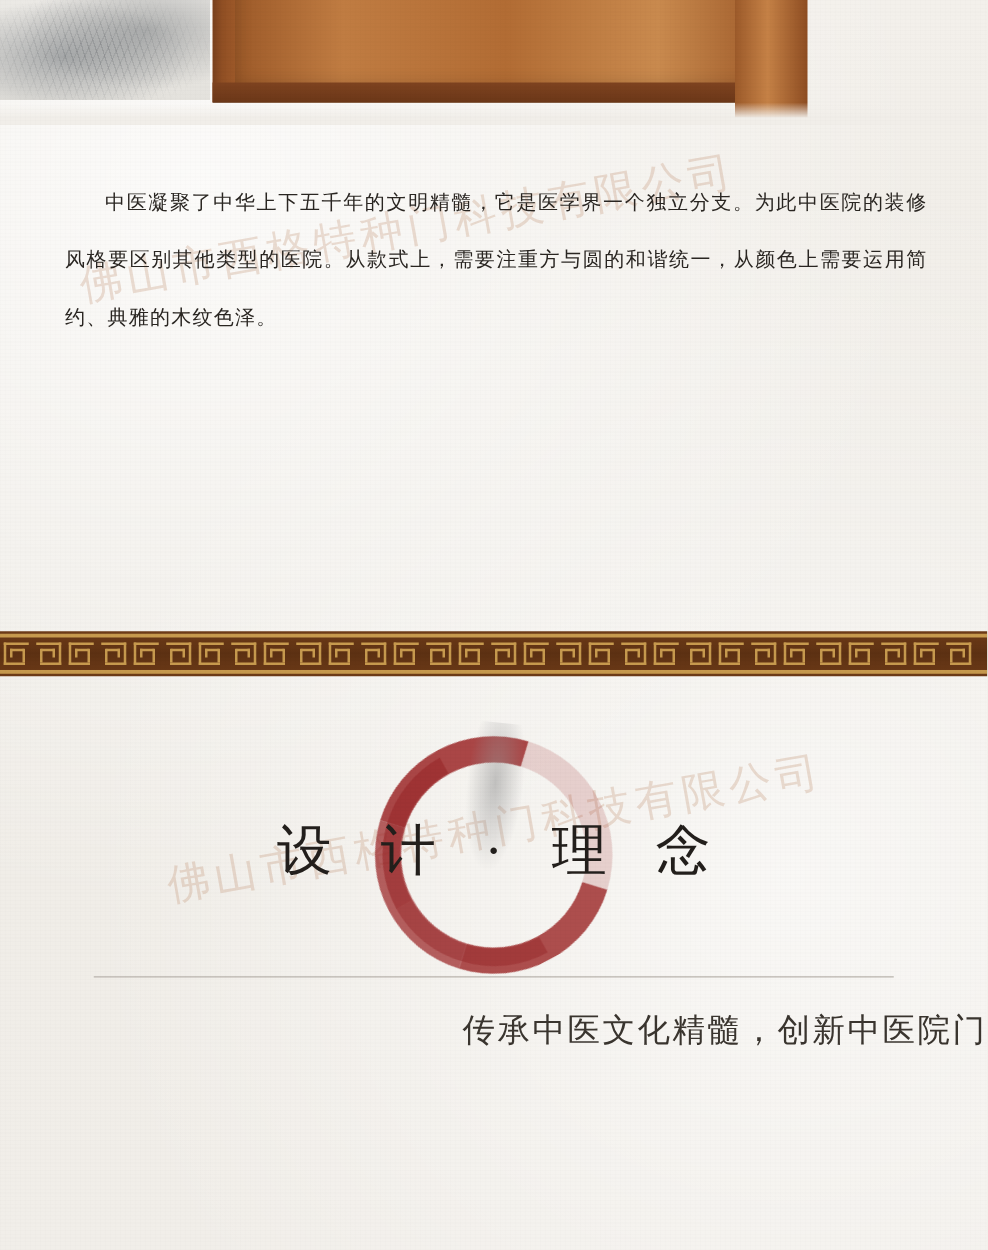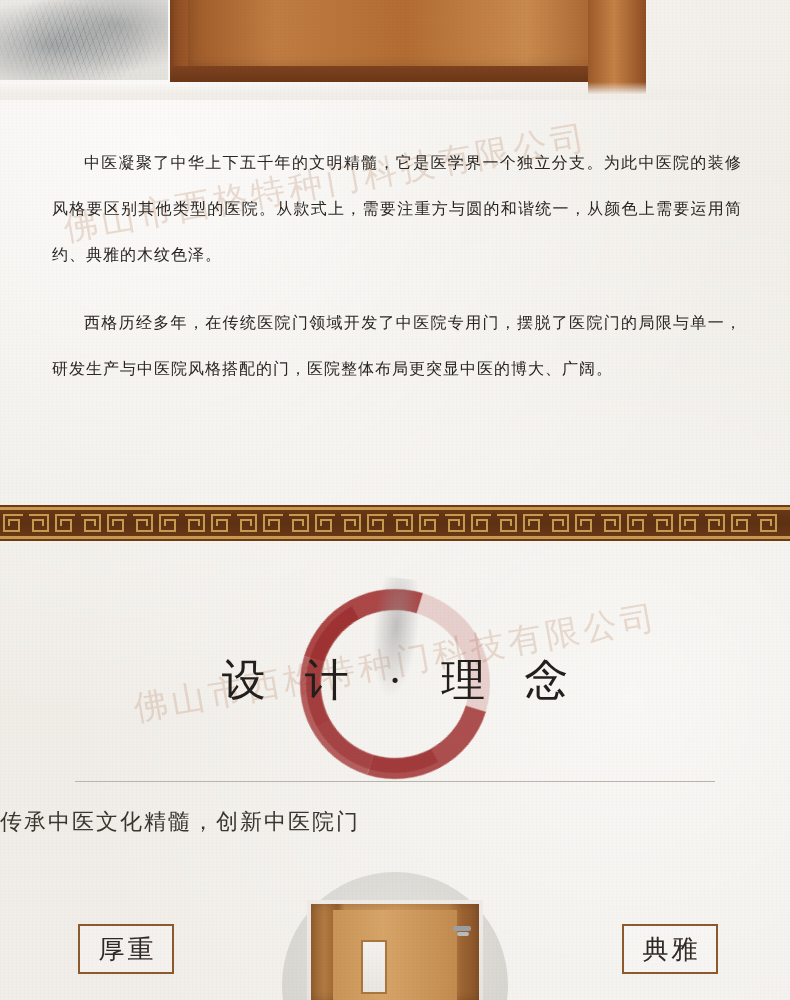"西格历经多年，在传统医院门领域开发了中医院专用门，摆脱了医院门的局限与单一，研发" p { html: <p>西格历经多年，在传统医院门领域开发了中医院专用门，摆脱了医院门的局限与单一，研发生产与中医院风格搭配的门，医院整体布局更突显中医的博大、广阔。</p> -> none }
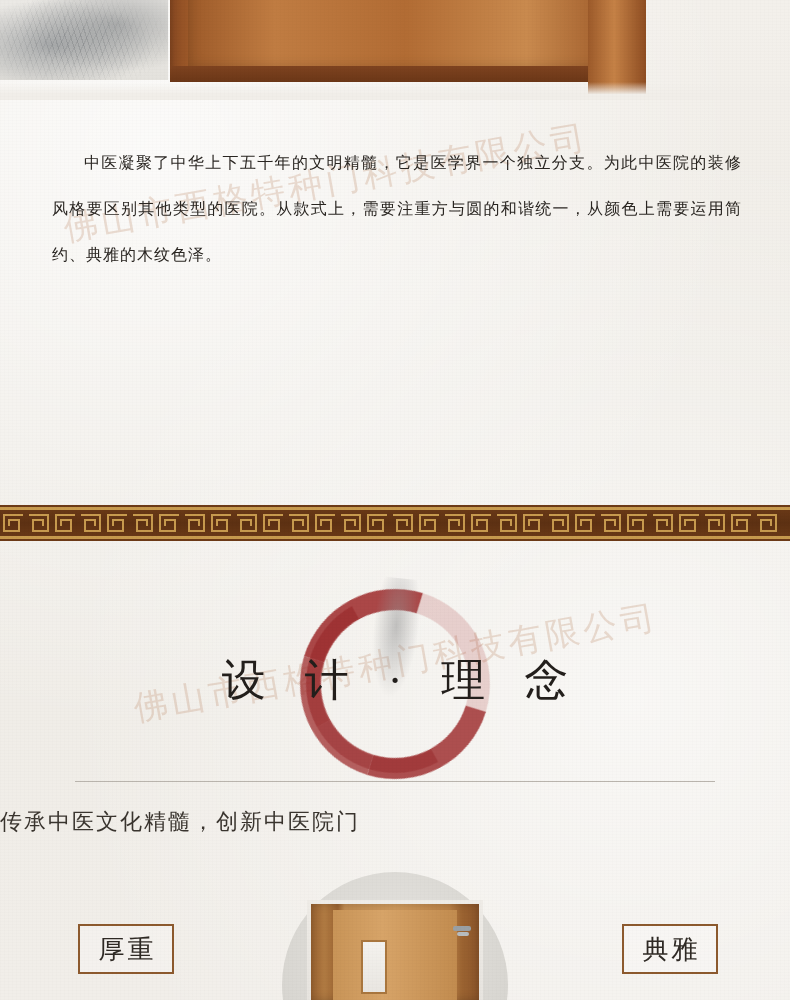"传承中医文化精髓，创新中医院门" .concept-sub { font-size: 22px -> 26px; text-align: left -> right }
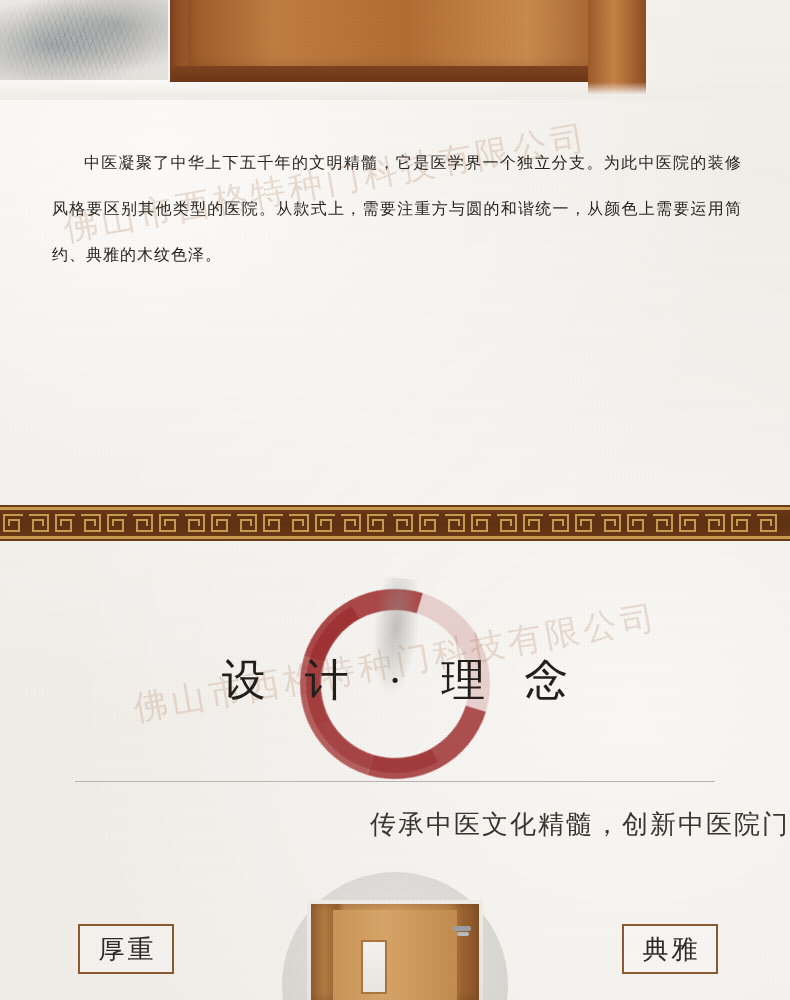"厚重" div.feature-row { html: <div> <div>厚重</div> <div> <div></div> <div></div> <div> <div></div> <div></div> <div></div> <div></div> </div> </div> <div>典雅</div> </div> -> none }
